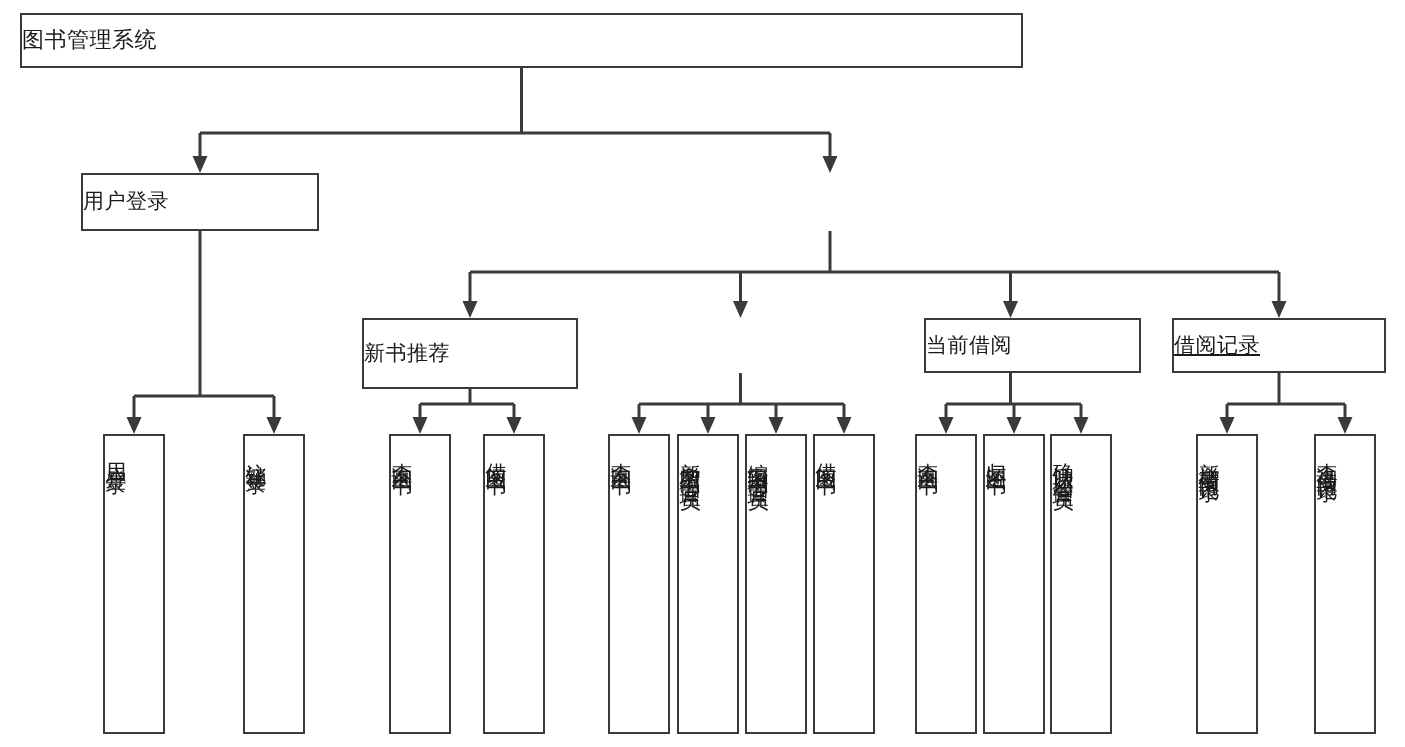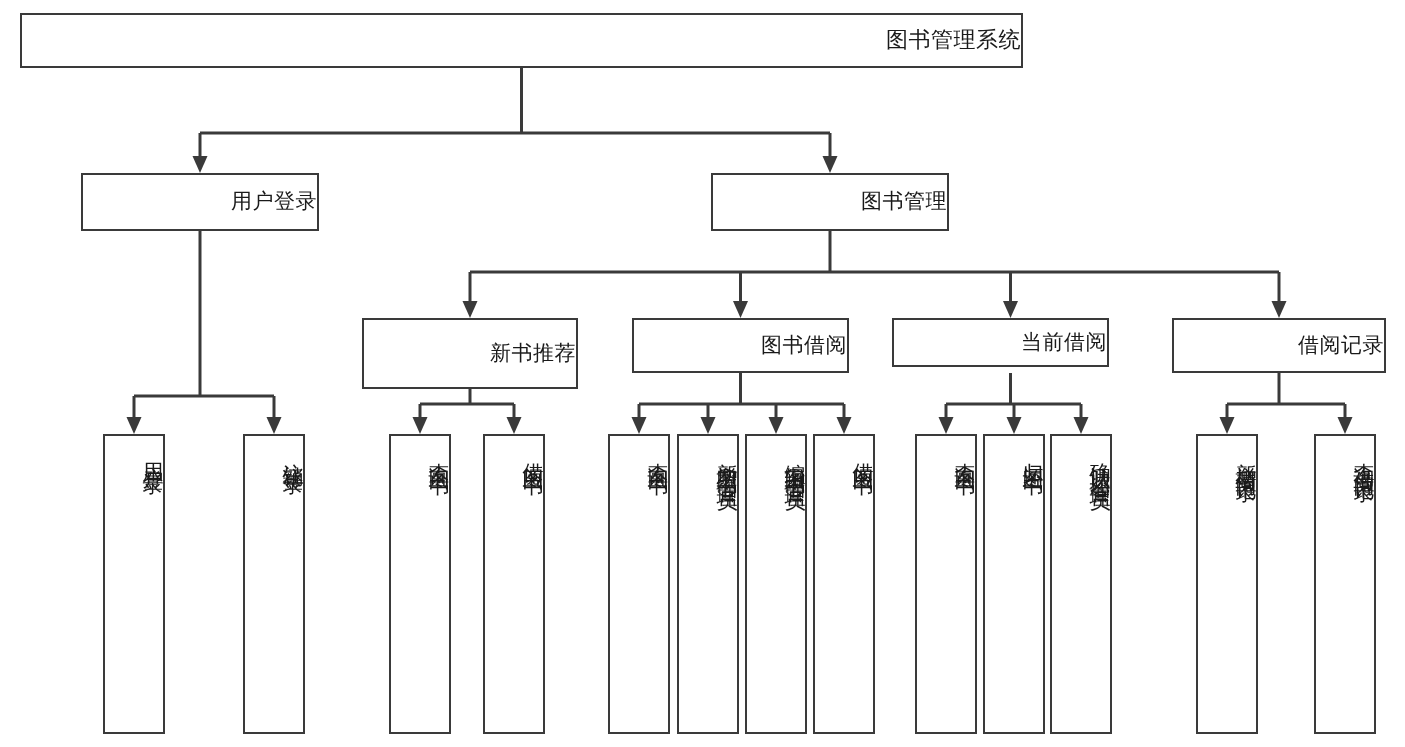"图书管理系统" .node { justify-content: flex-end -> flex-start }
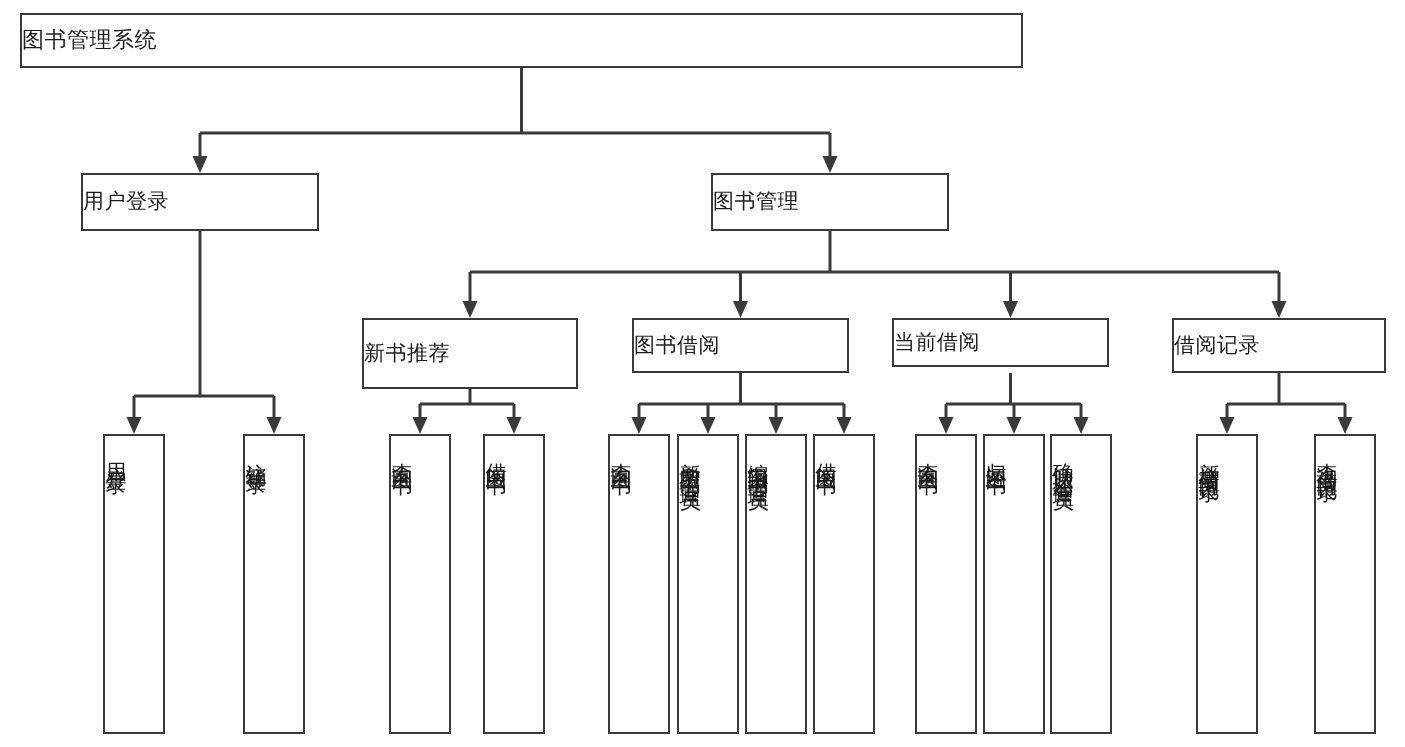"图书管理" div.node { html: <div> <span>图书管理</span> </div> -> none }
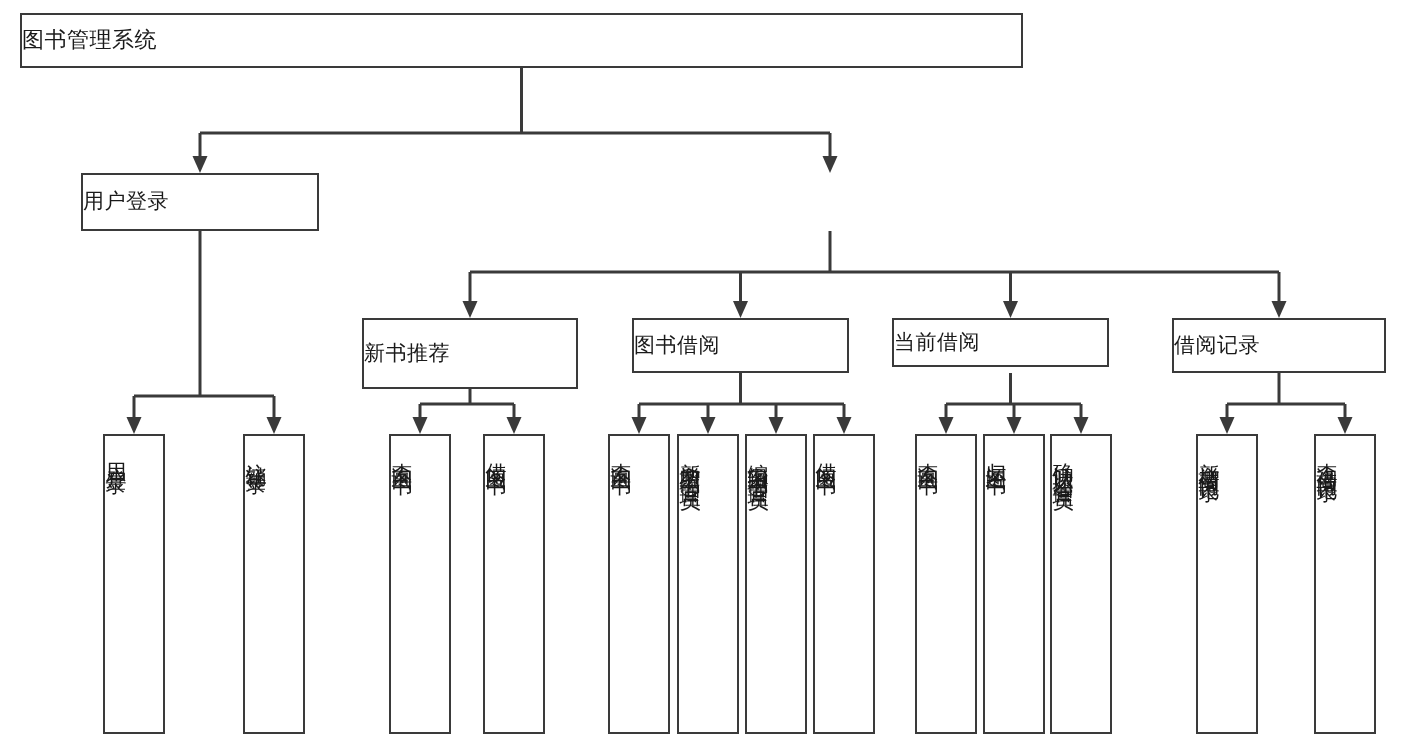"图书借阅" div.node { html: <div> <span>图书借阅</span> </div> -> none }
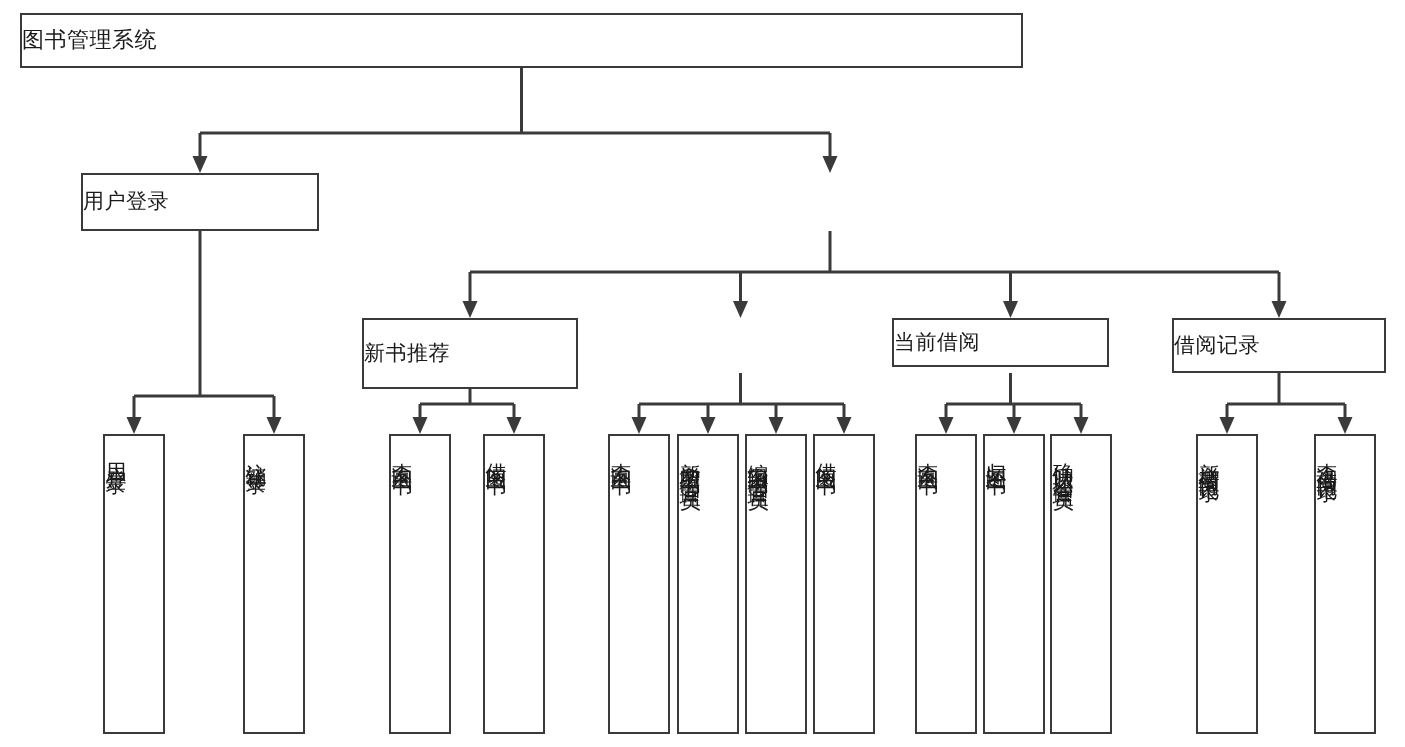"当前借阅" div.node { height: 49px -> 55px; left: 892px -> 924px }
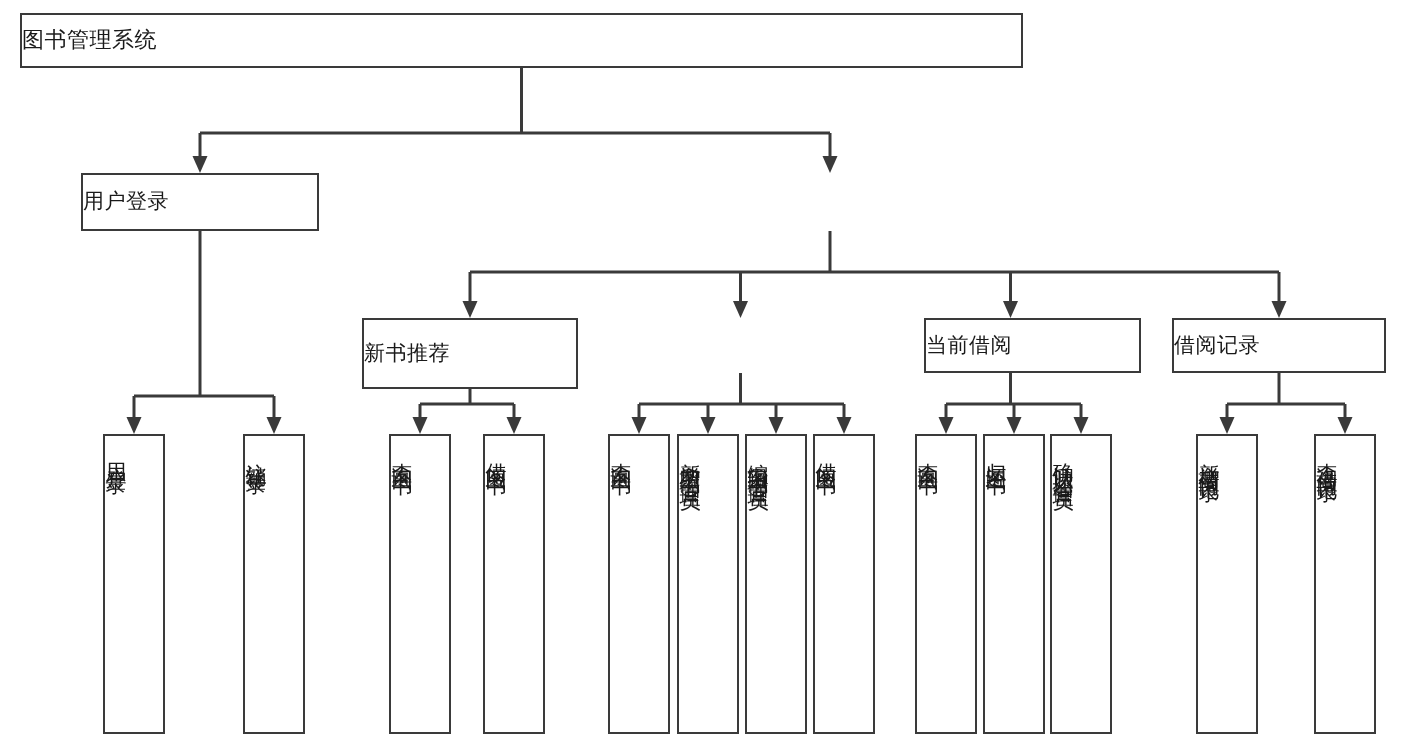"借阅记录" div.node { text-decoration: none -> underline }
